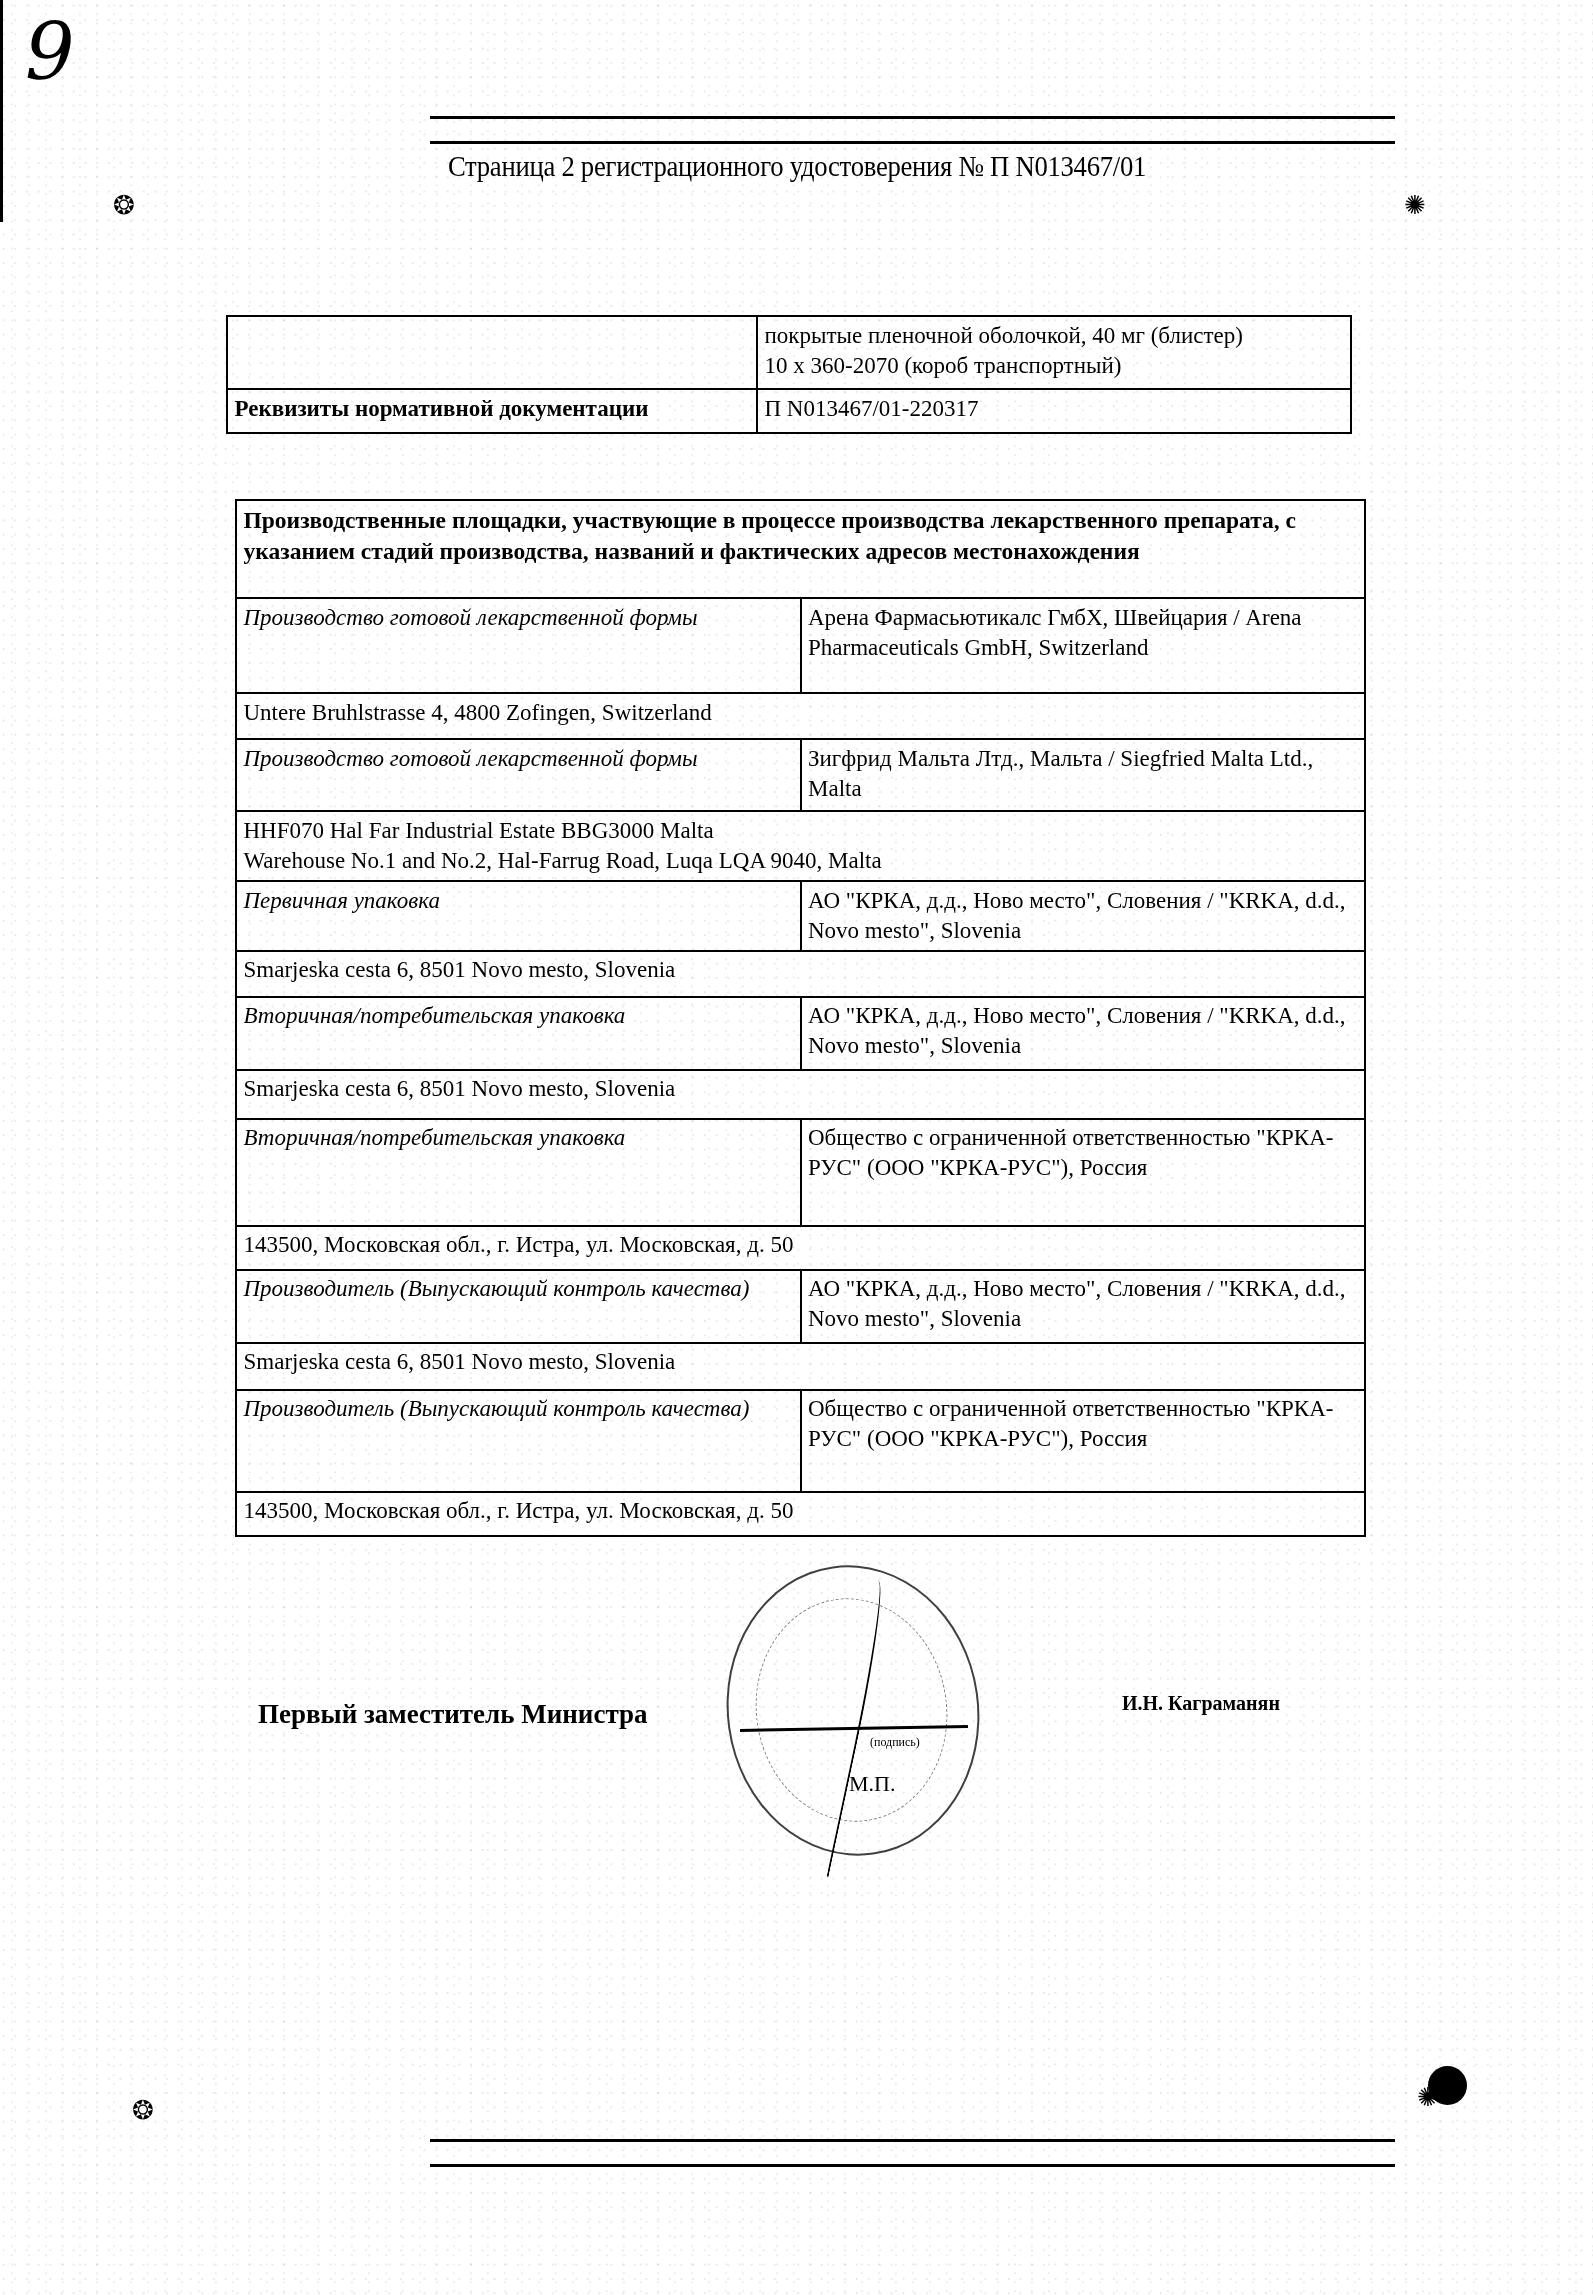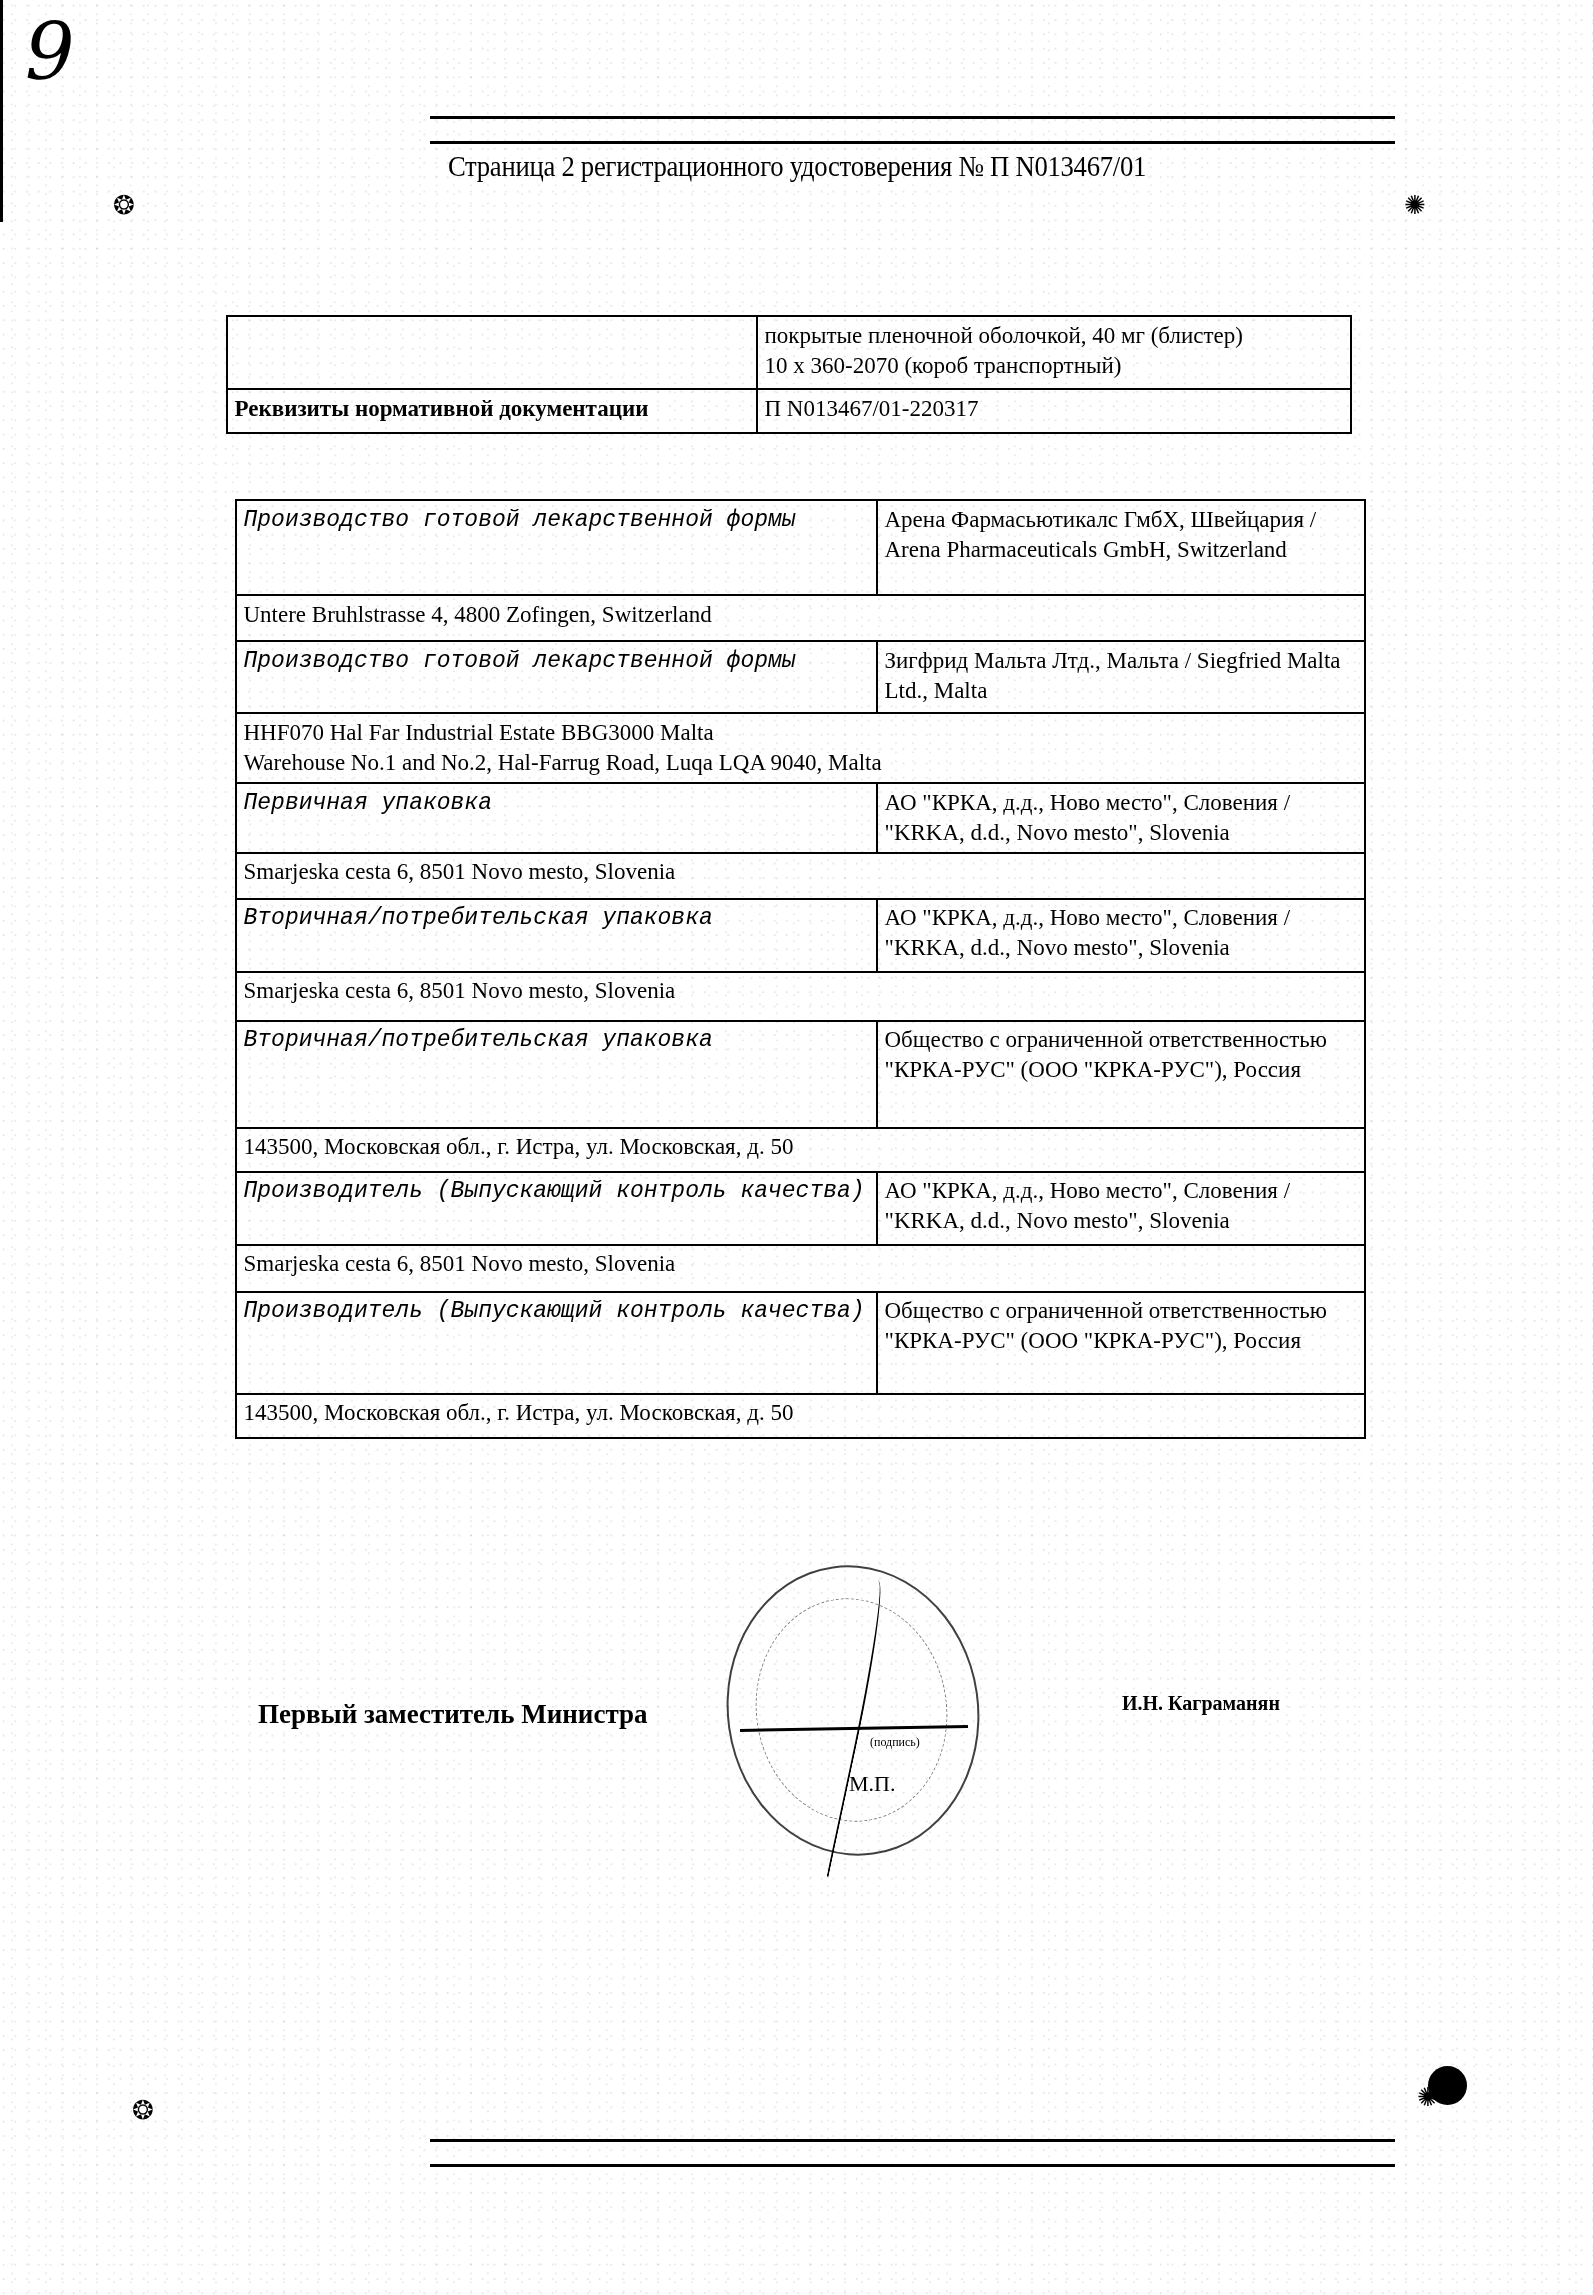"Производственные площадки, участвующие в" tr { html: none -> <tr> <td>Производственные площадки, участвующие в процессе производства лекарственного препарата, с указанием стадий производства, названий и фактических адресов местонахождения</td> </tr> }
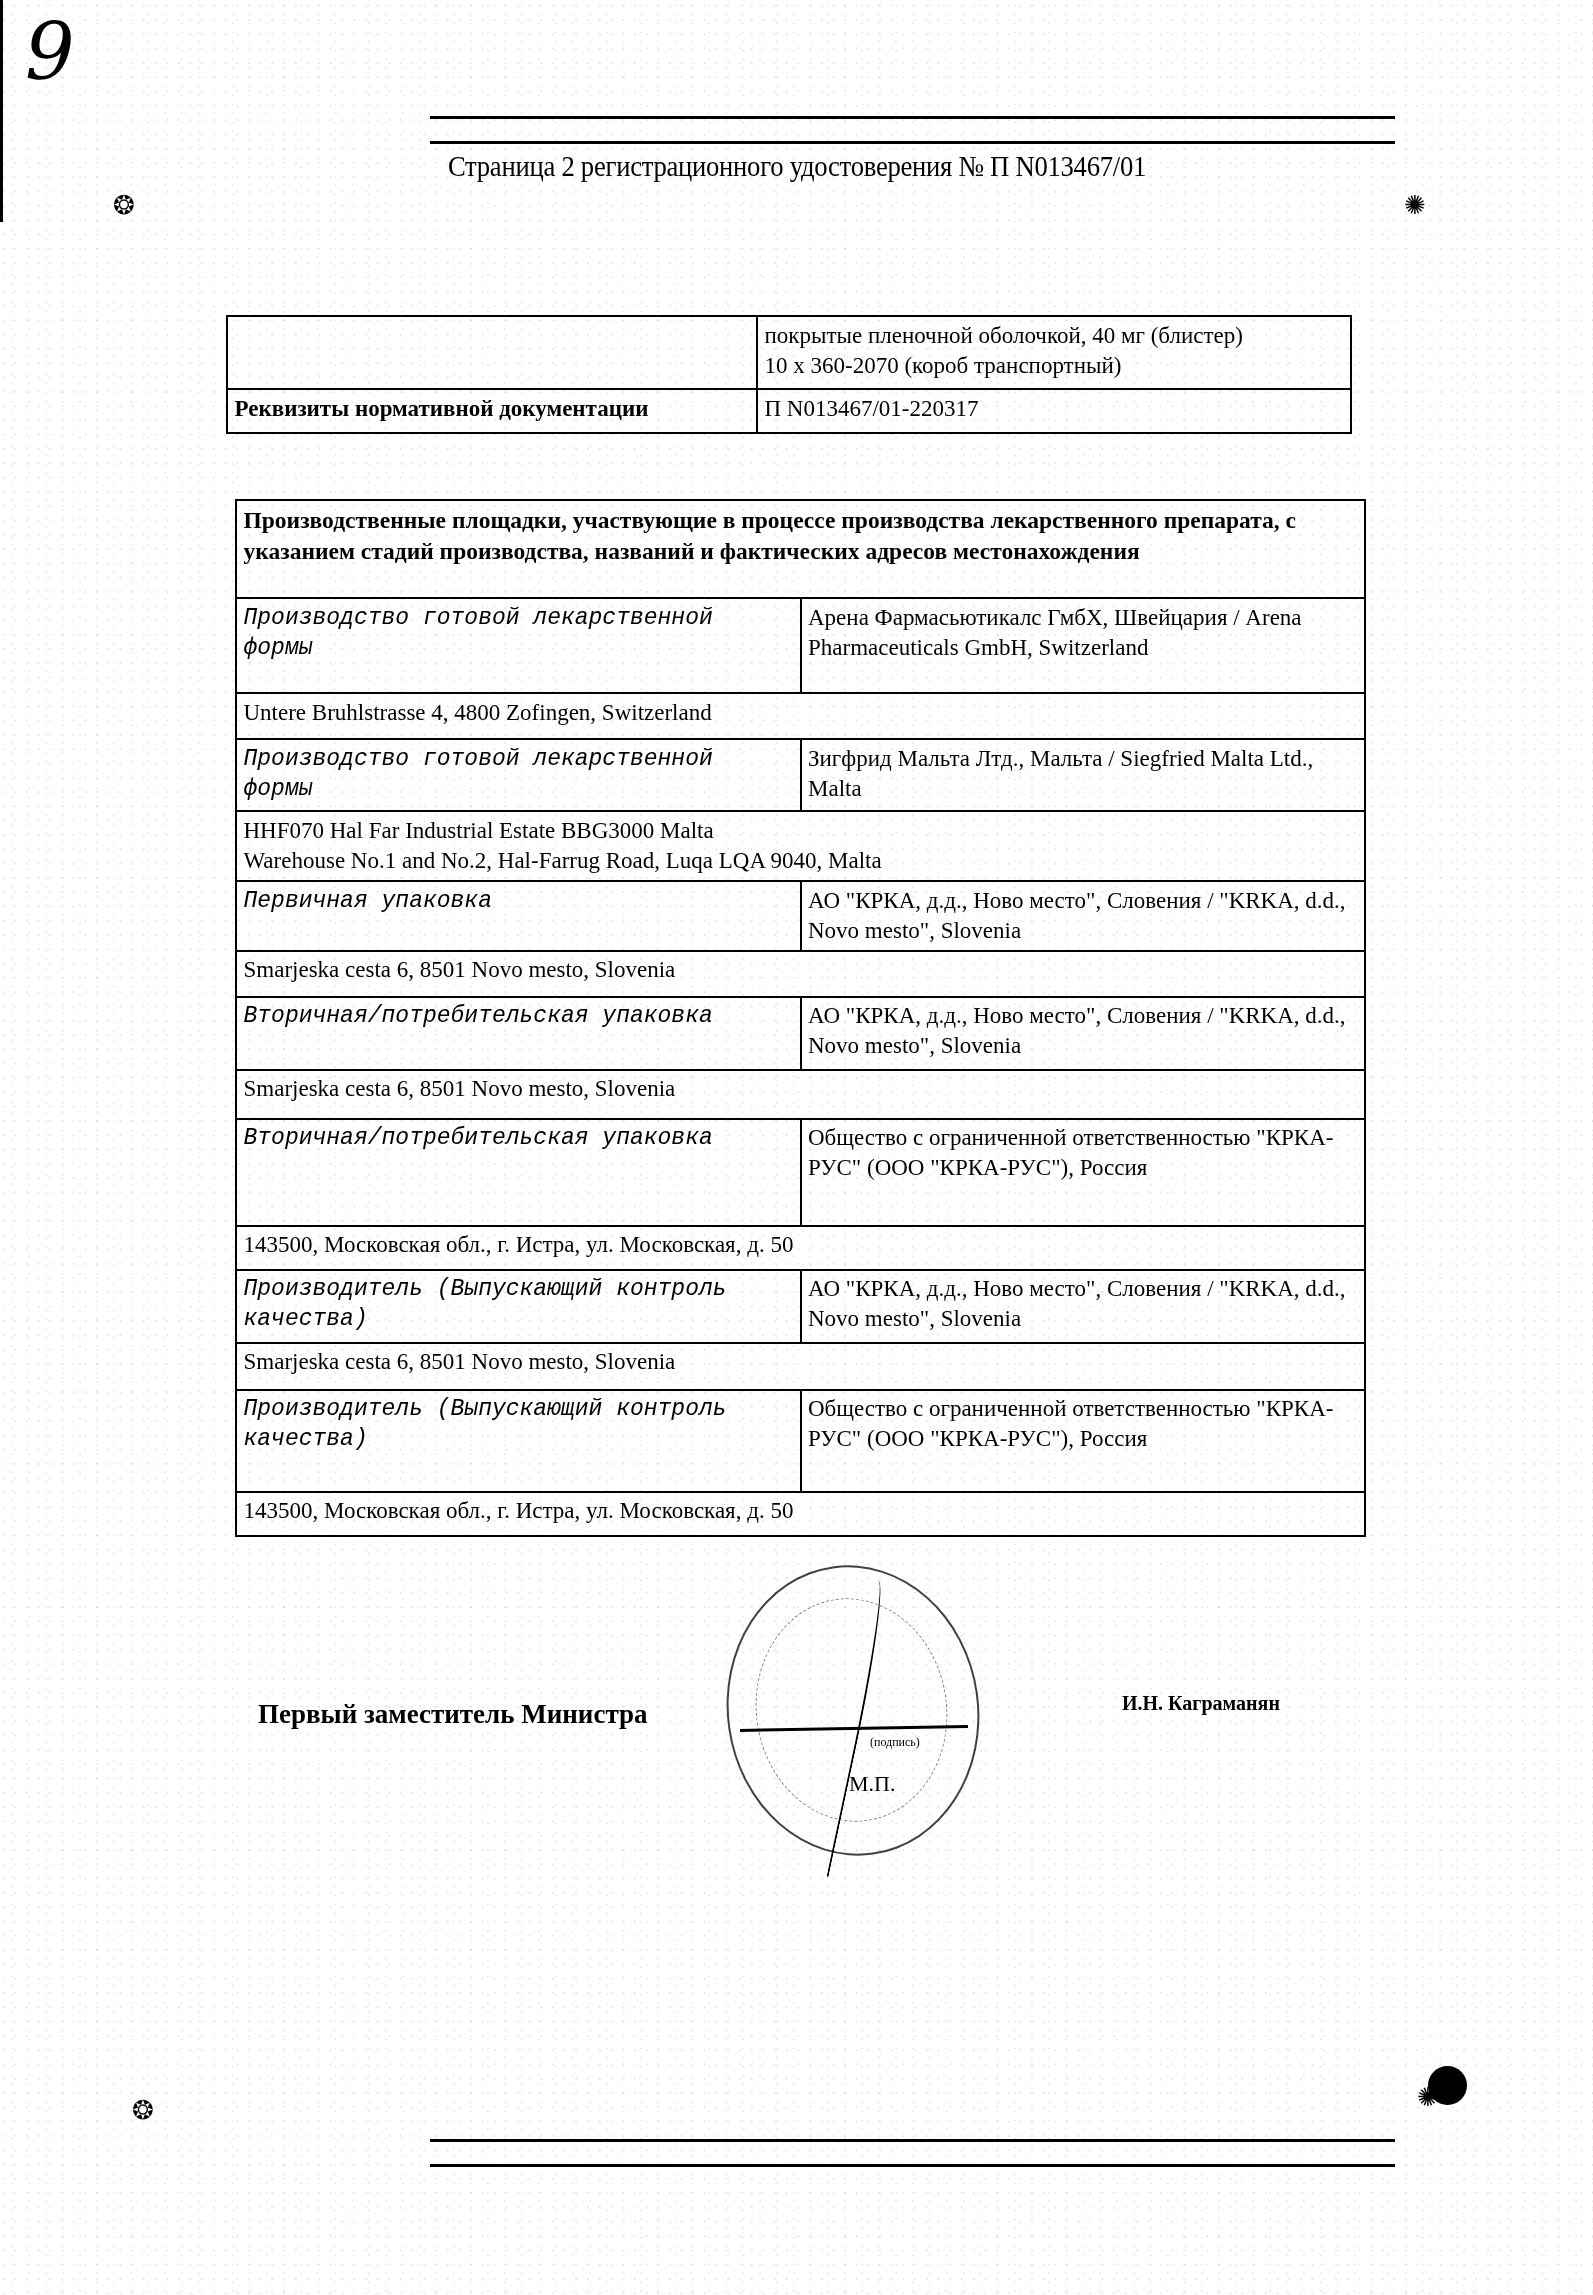"Производство готовой лекарственной формы" #t2 td.c1 { font-family: Liberation Mono, monospace -> none }
